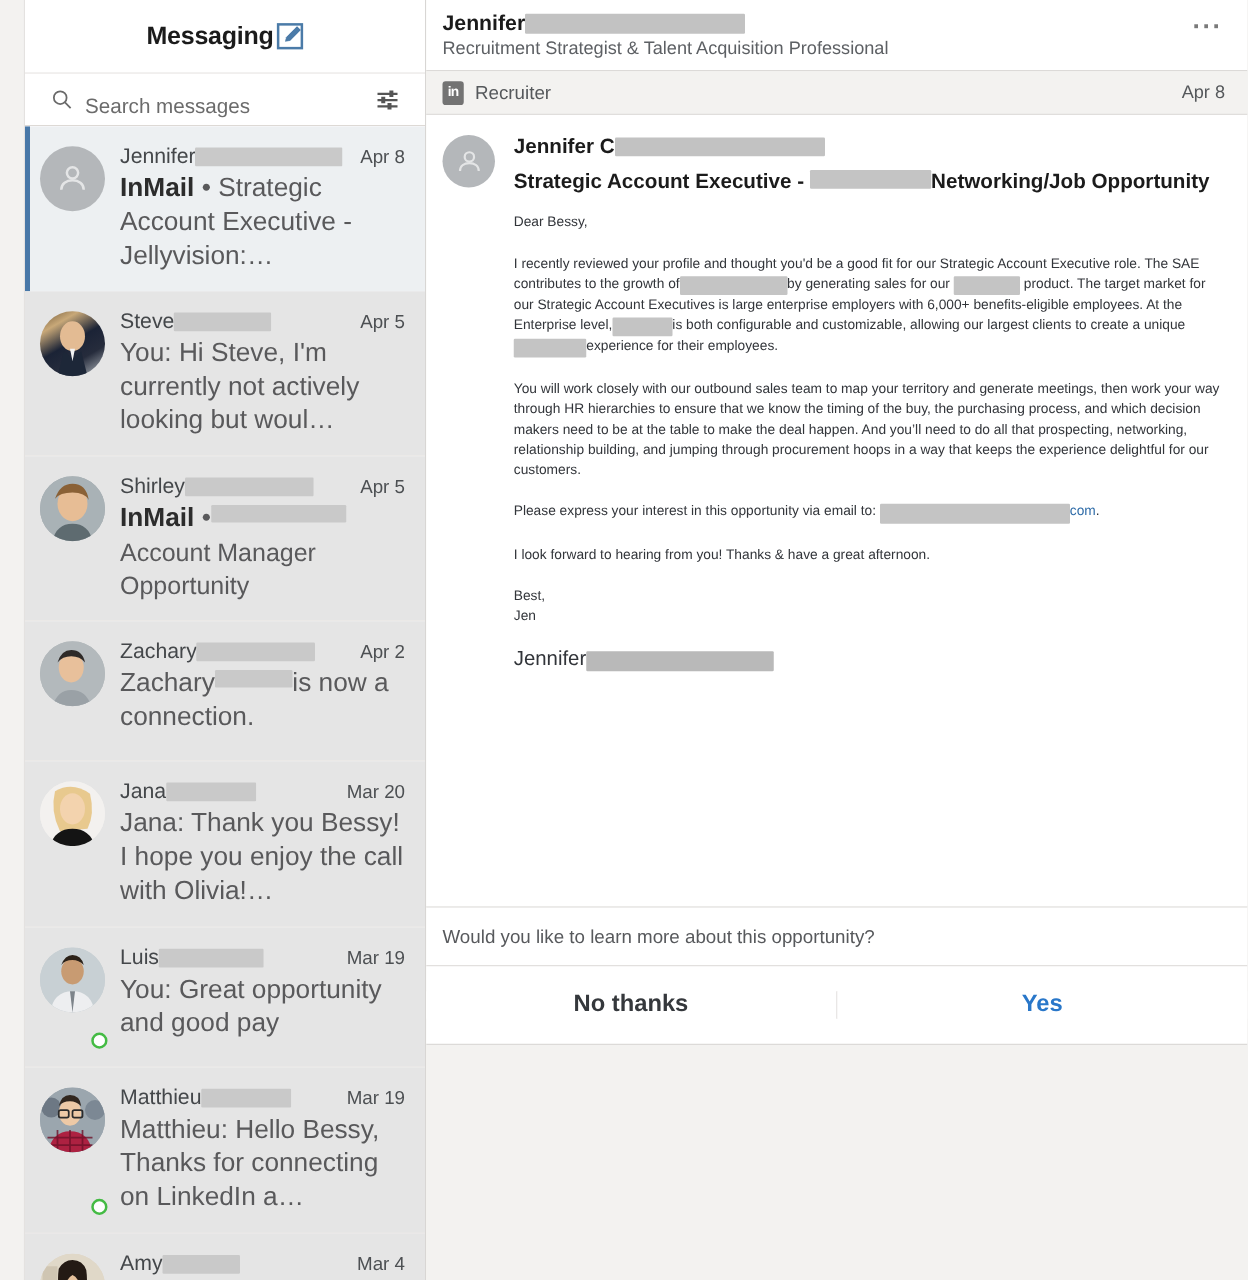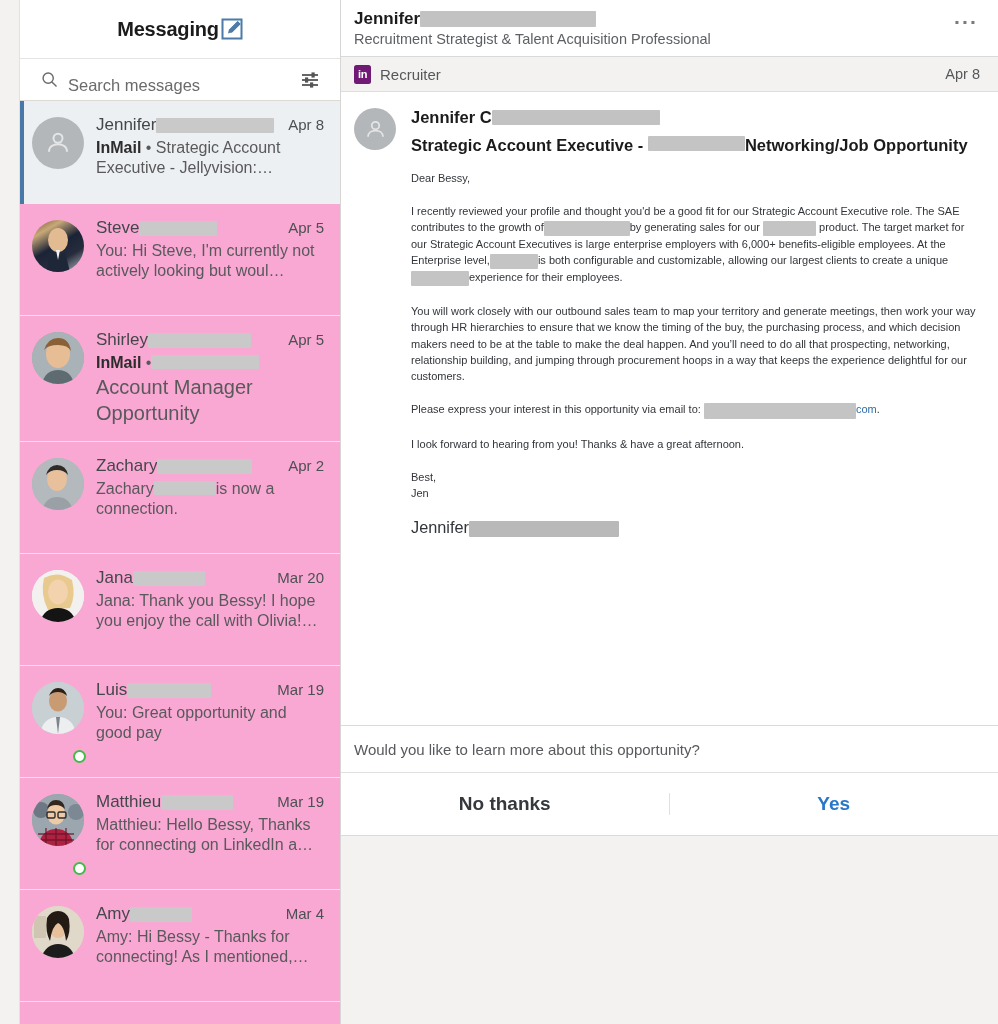"in" .li-badge { background: #701a75 -> #737373 }
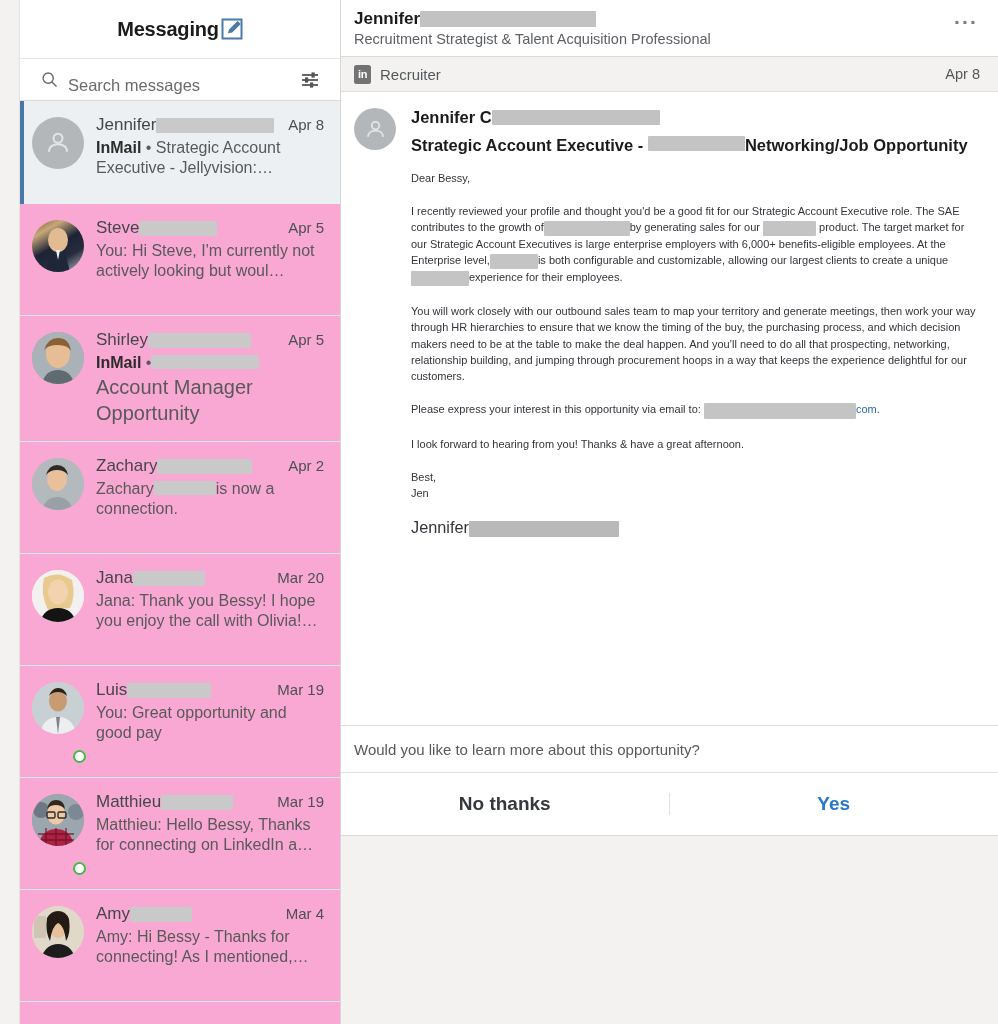"InMail • Strategic Account Executive" .conv-snippet { font-size: 16px -> 21px }
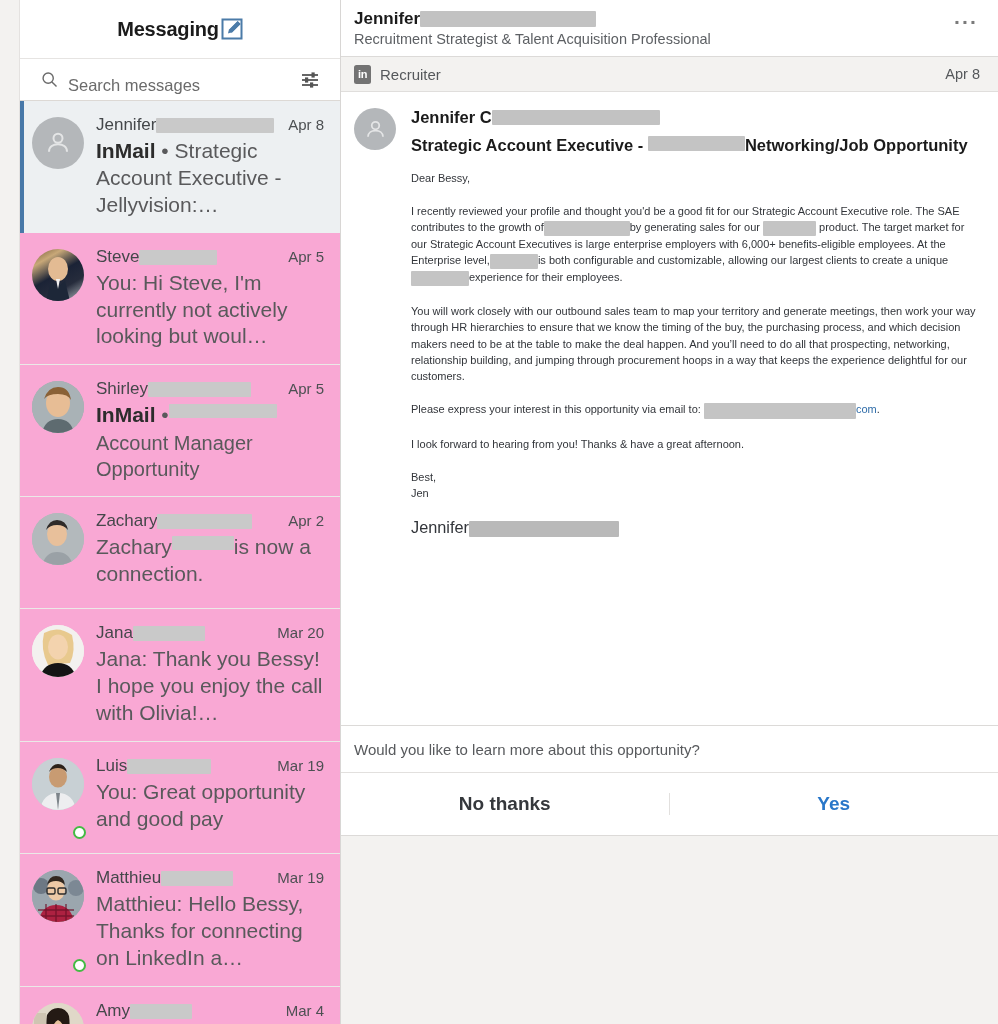"Steve" .conv { background: #f9a8d4 -> #e5e5e5 }
